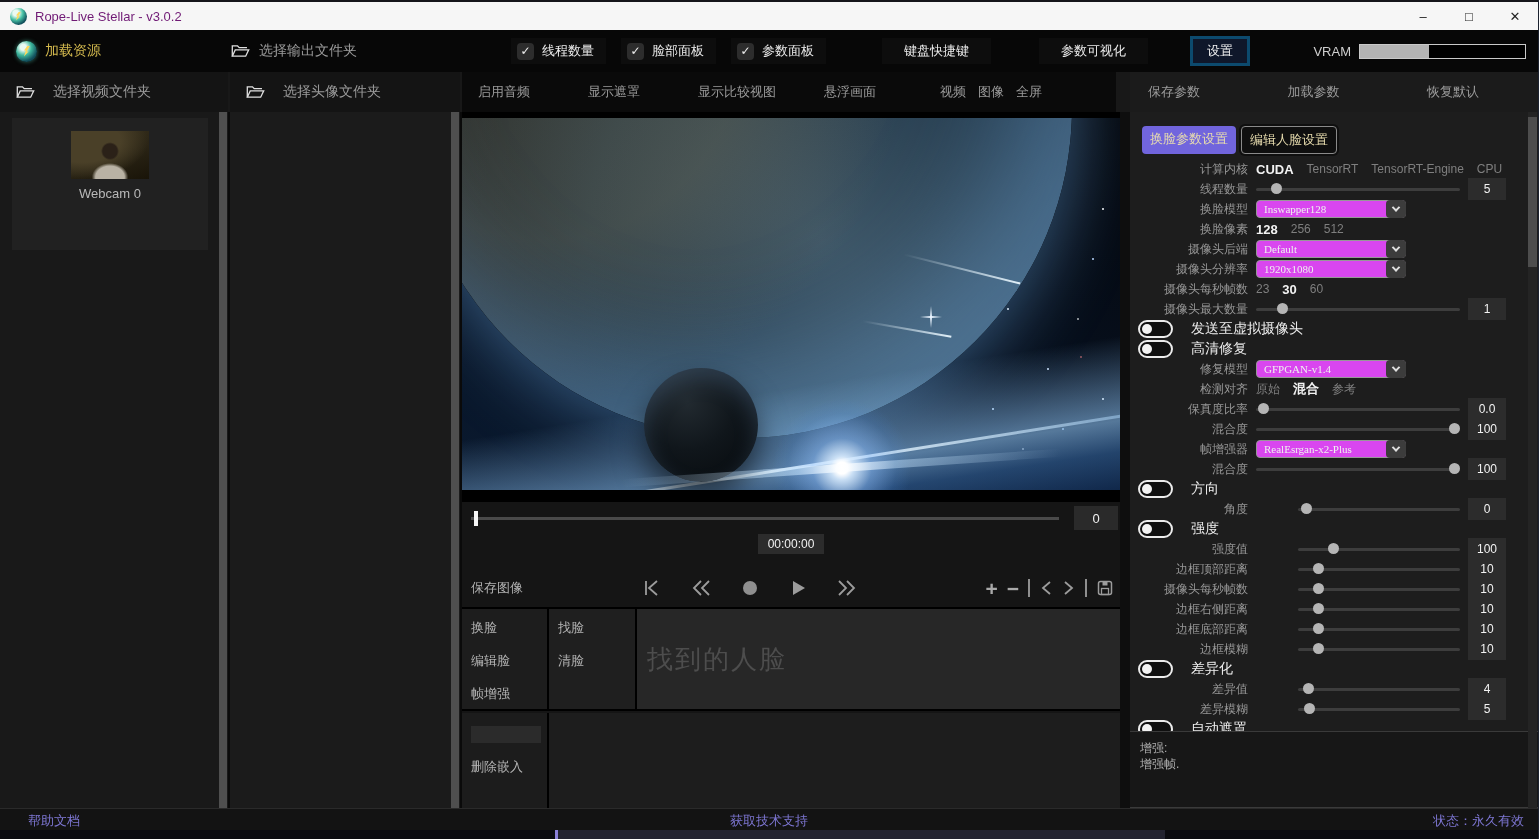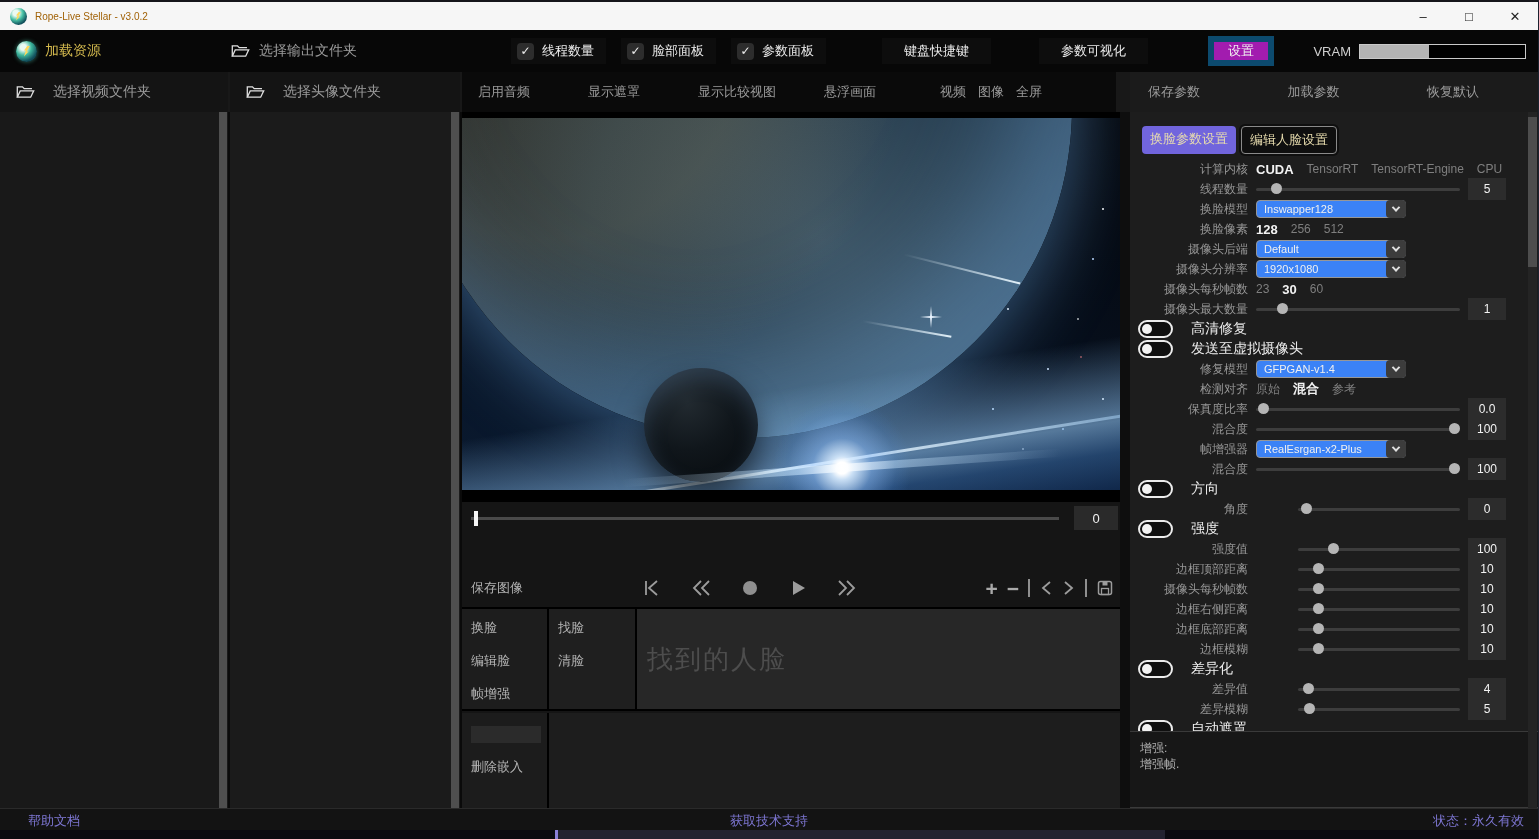"Rope-Live Stellar - v3.0.2" .title-text { color: #a16207 -> #701a75; font-size: 10px -> 13px }
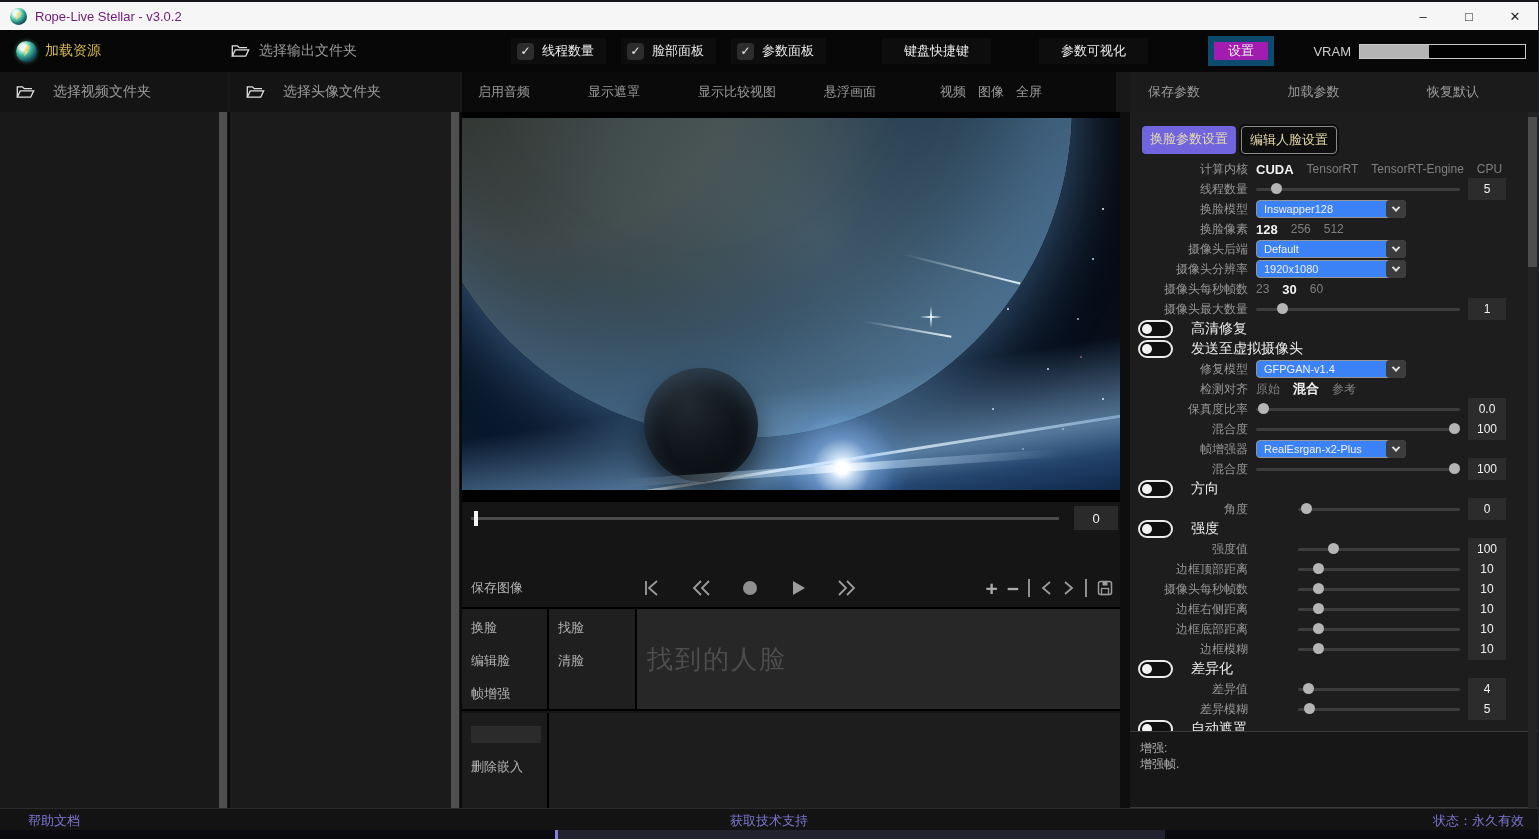"设置" .settings-btn { background: #a21caf -> #0f172a; border: 6px solid #0c4a6e -> 3px solid #0c4a6e; margin-left: 60px -> 42px }
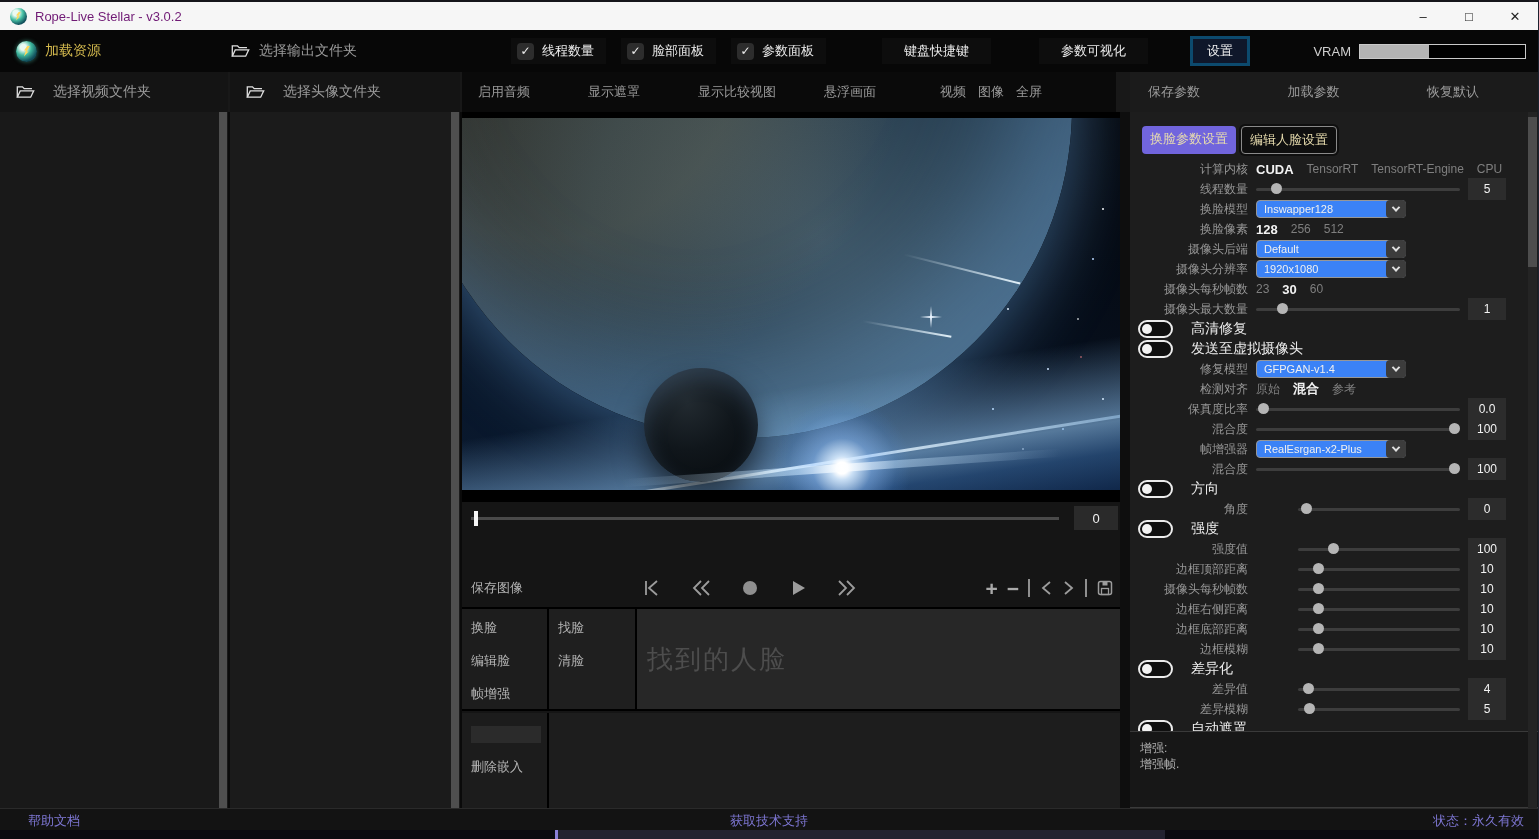"Webcam 0" div.media-card { html: none -> <div> <div></div> <div>Webcam 0</div> </div> }
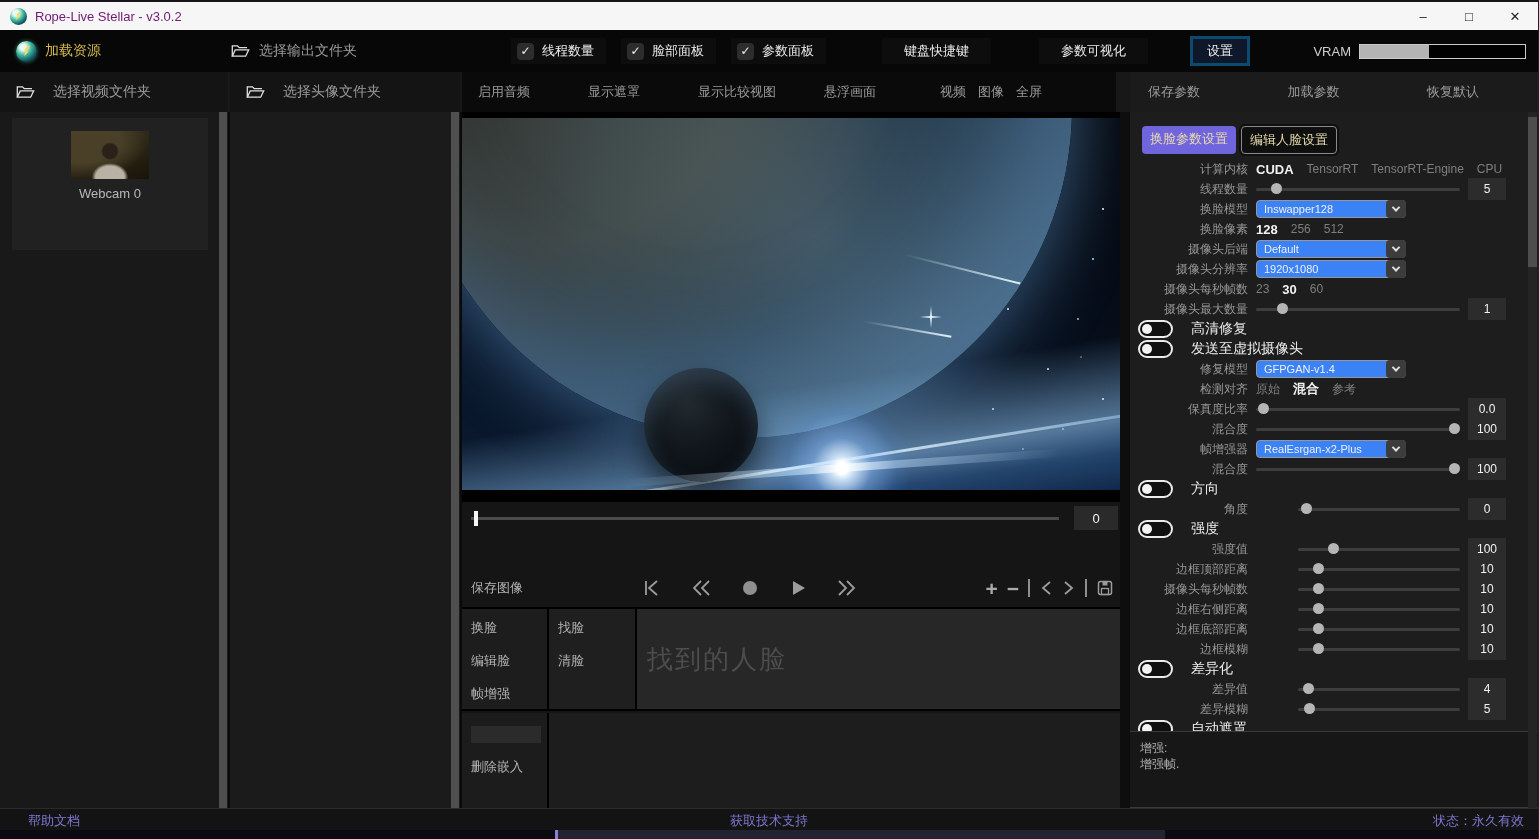"Inswapper128" .ddl { background: #3b82f6 -> #d946ef; font-family: none -> Liberation Serif, serif }
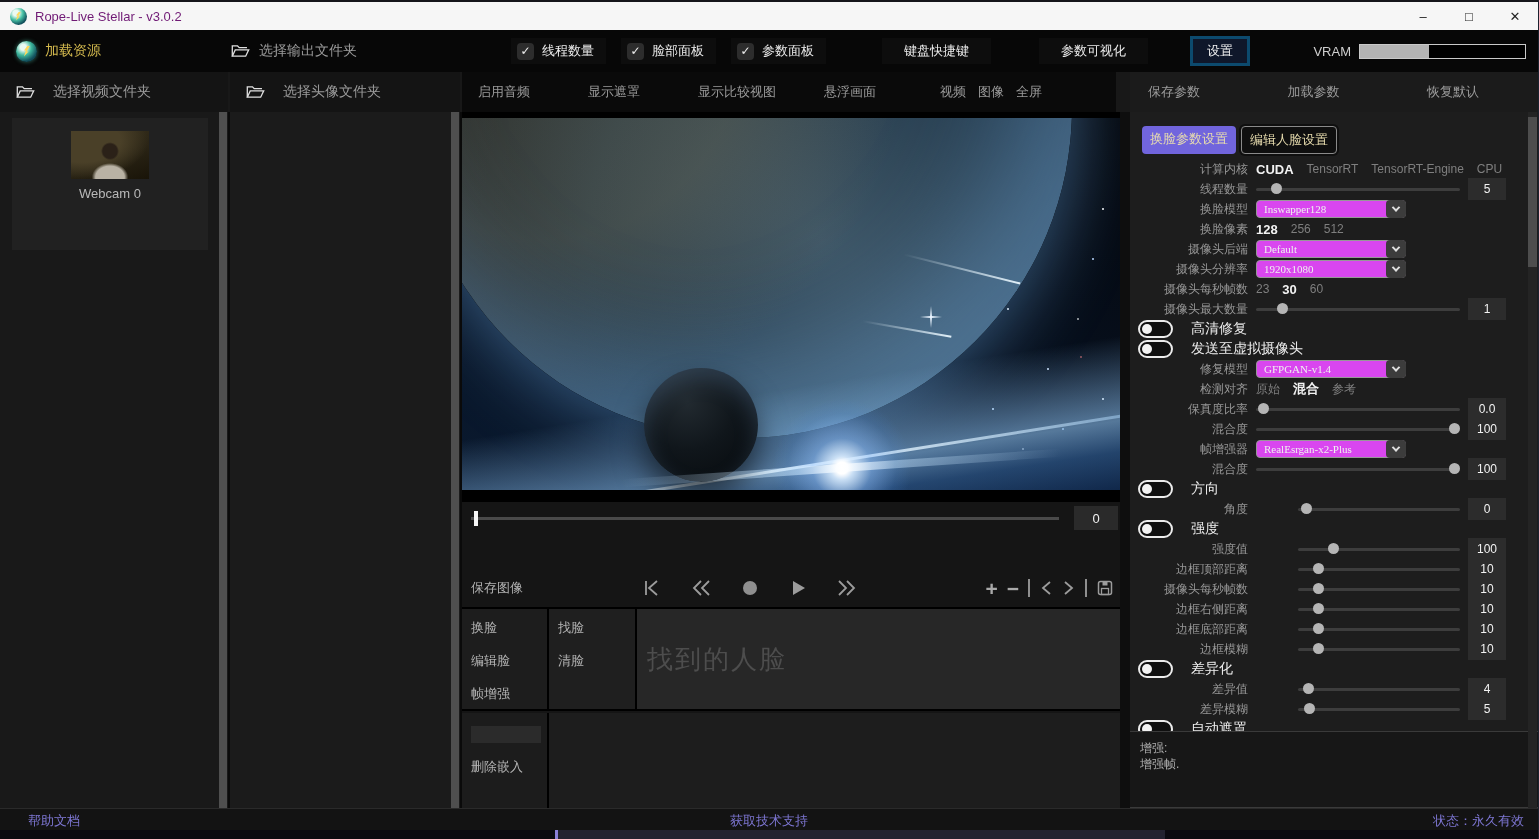"高清修复" div.prow { order: before "发送至虚拟摄像头" -> after "发送至虚拟摄像头" }
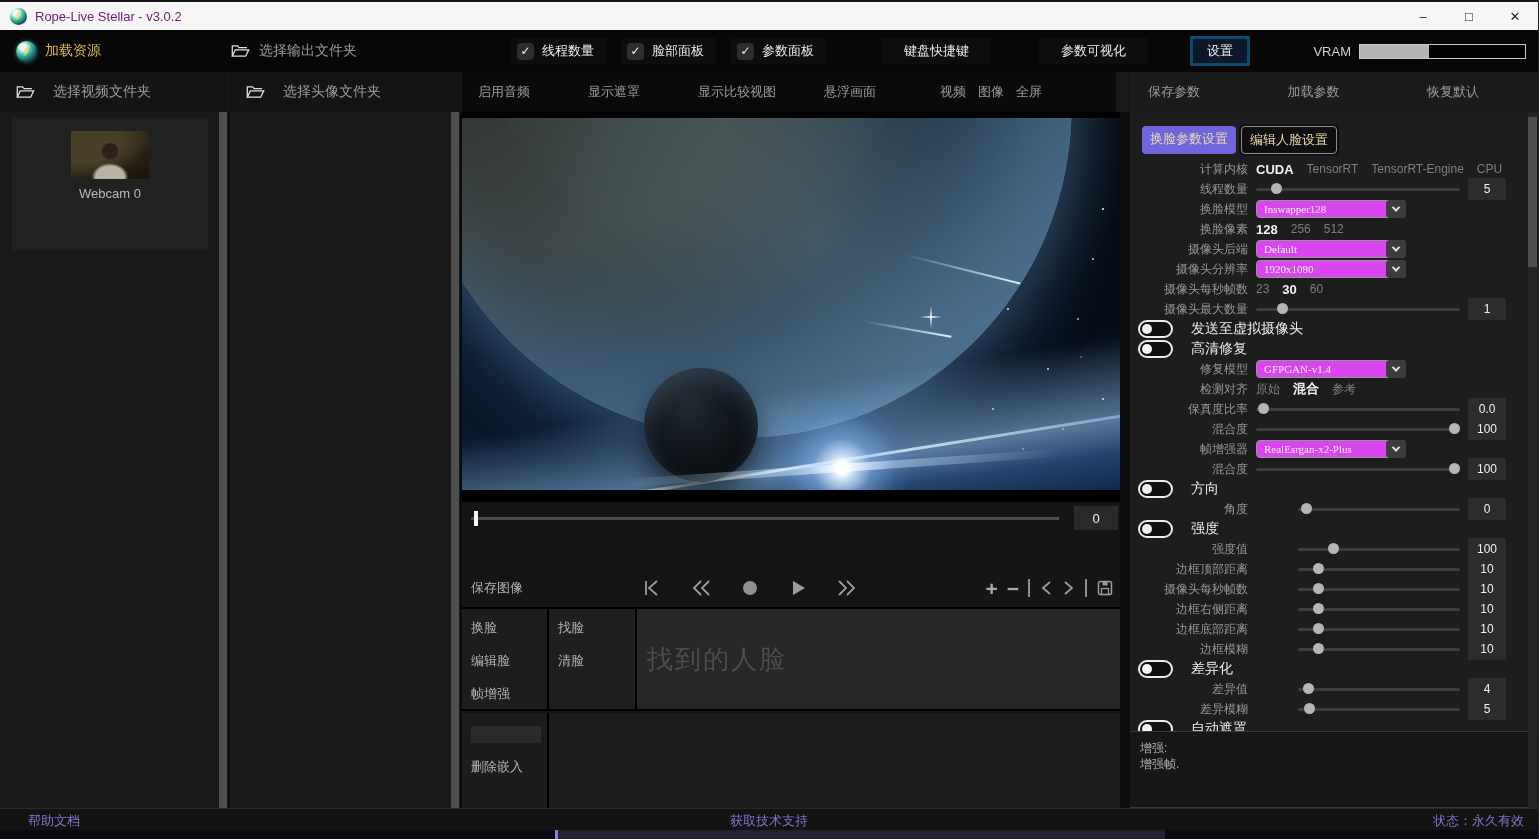"00:00:00" div.time-row { html: none -> <div> <div>00:00:00</div> </div> }
